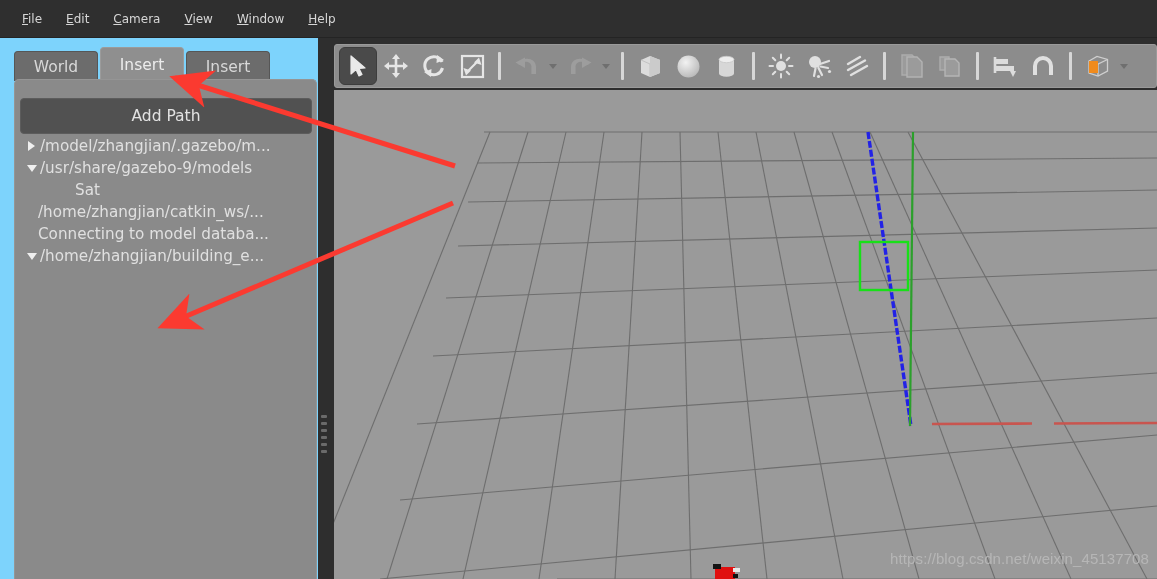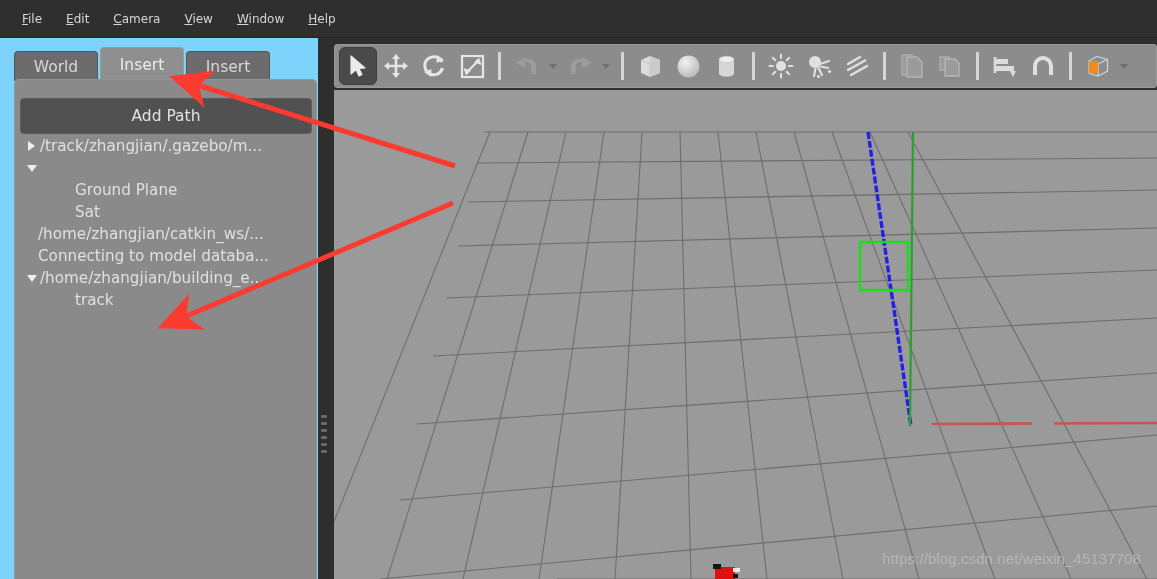"/track/zhangjian/.gazebo/m..." span { text: /track/zhangjian/.gazebo/m -> /model/zhangjian/.gazebo/m }
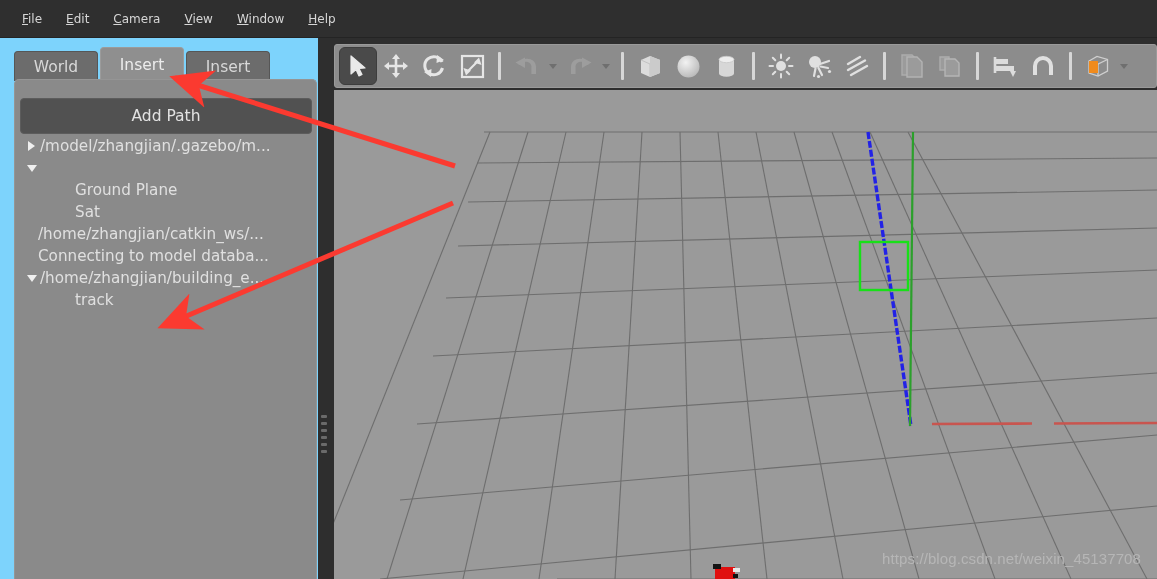"/usr/share/gazebo-9/models" span { html: none -> <span>/usr/share/gazebo-9/models</span> }
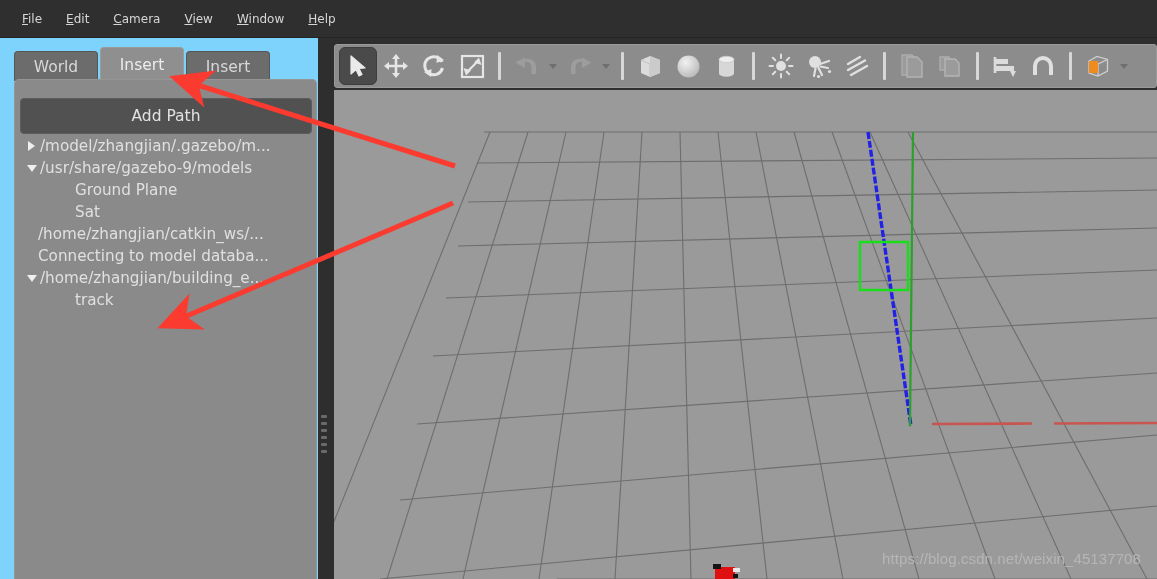"Ground Plane" div.tree-row { html: <div> <span>Ground Plane</span> </div> -> none }
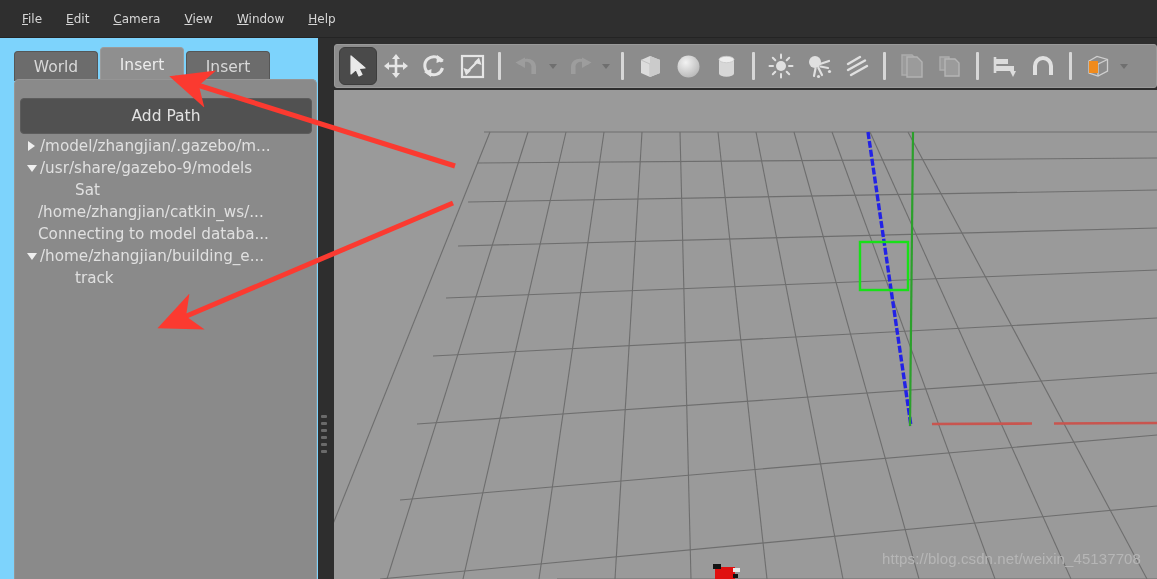"track" div.tree-row { html: <div> <span>track</span> </div> -> none }
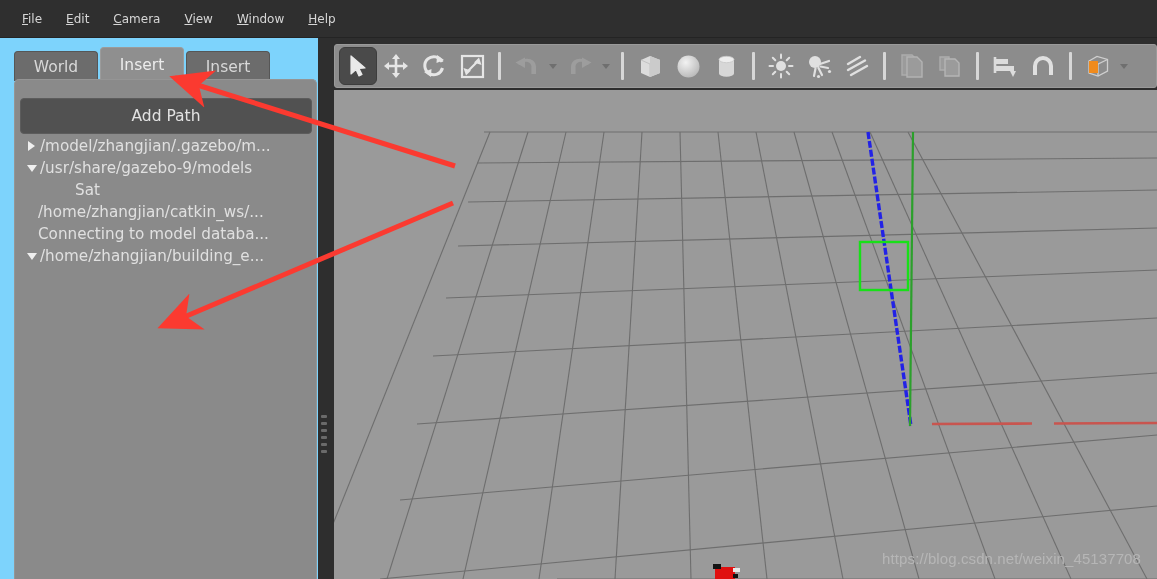"https://blog.csdn.net/weixin_45137708" .watermark { right: 16px -> 8px }
